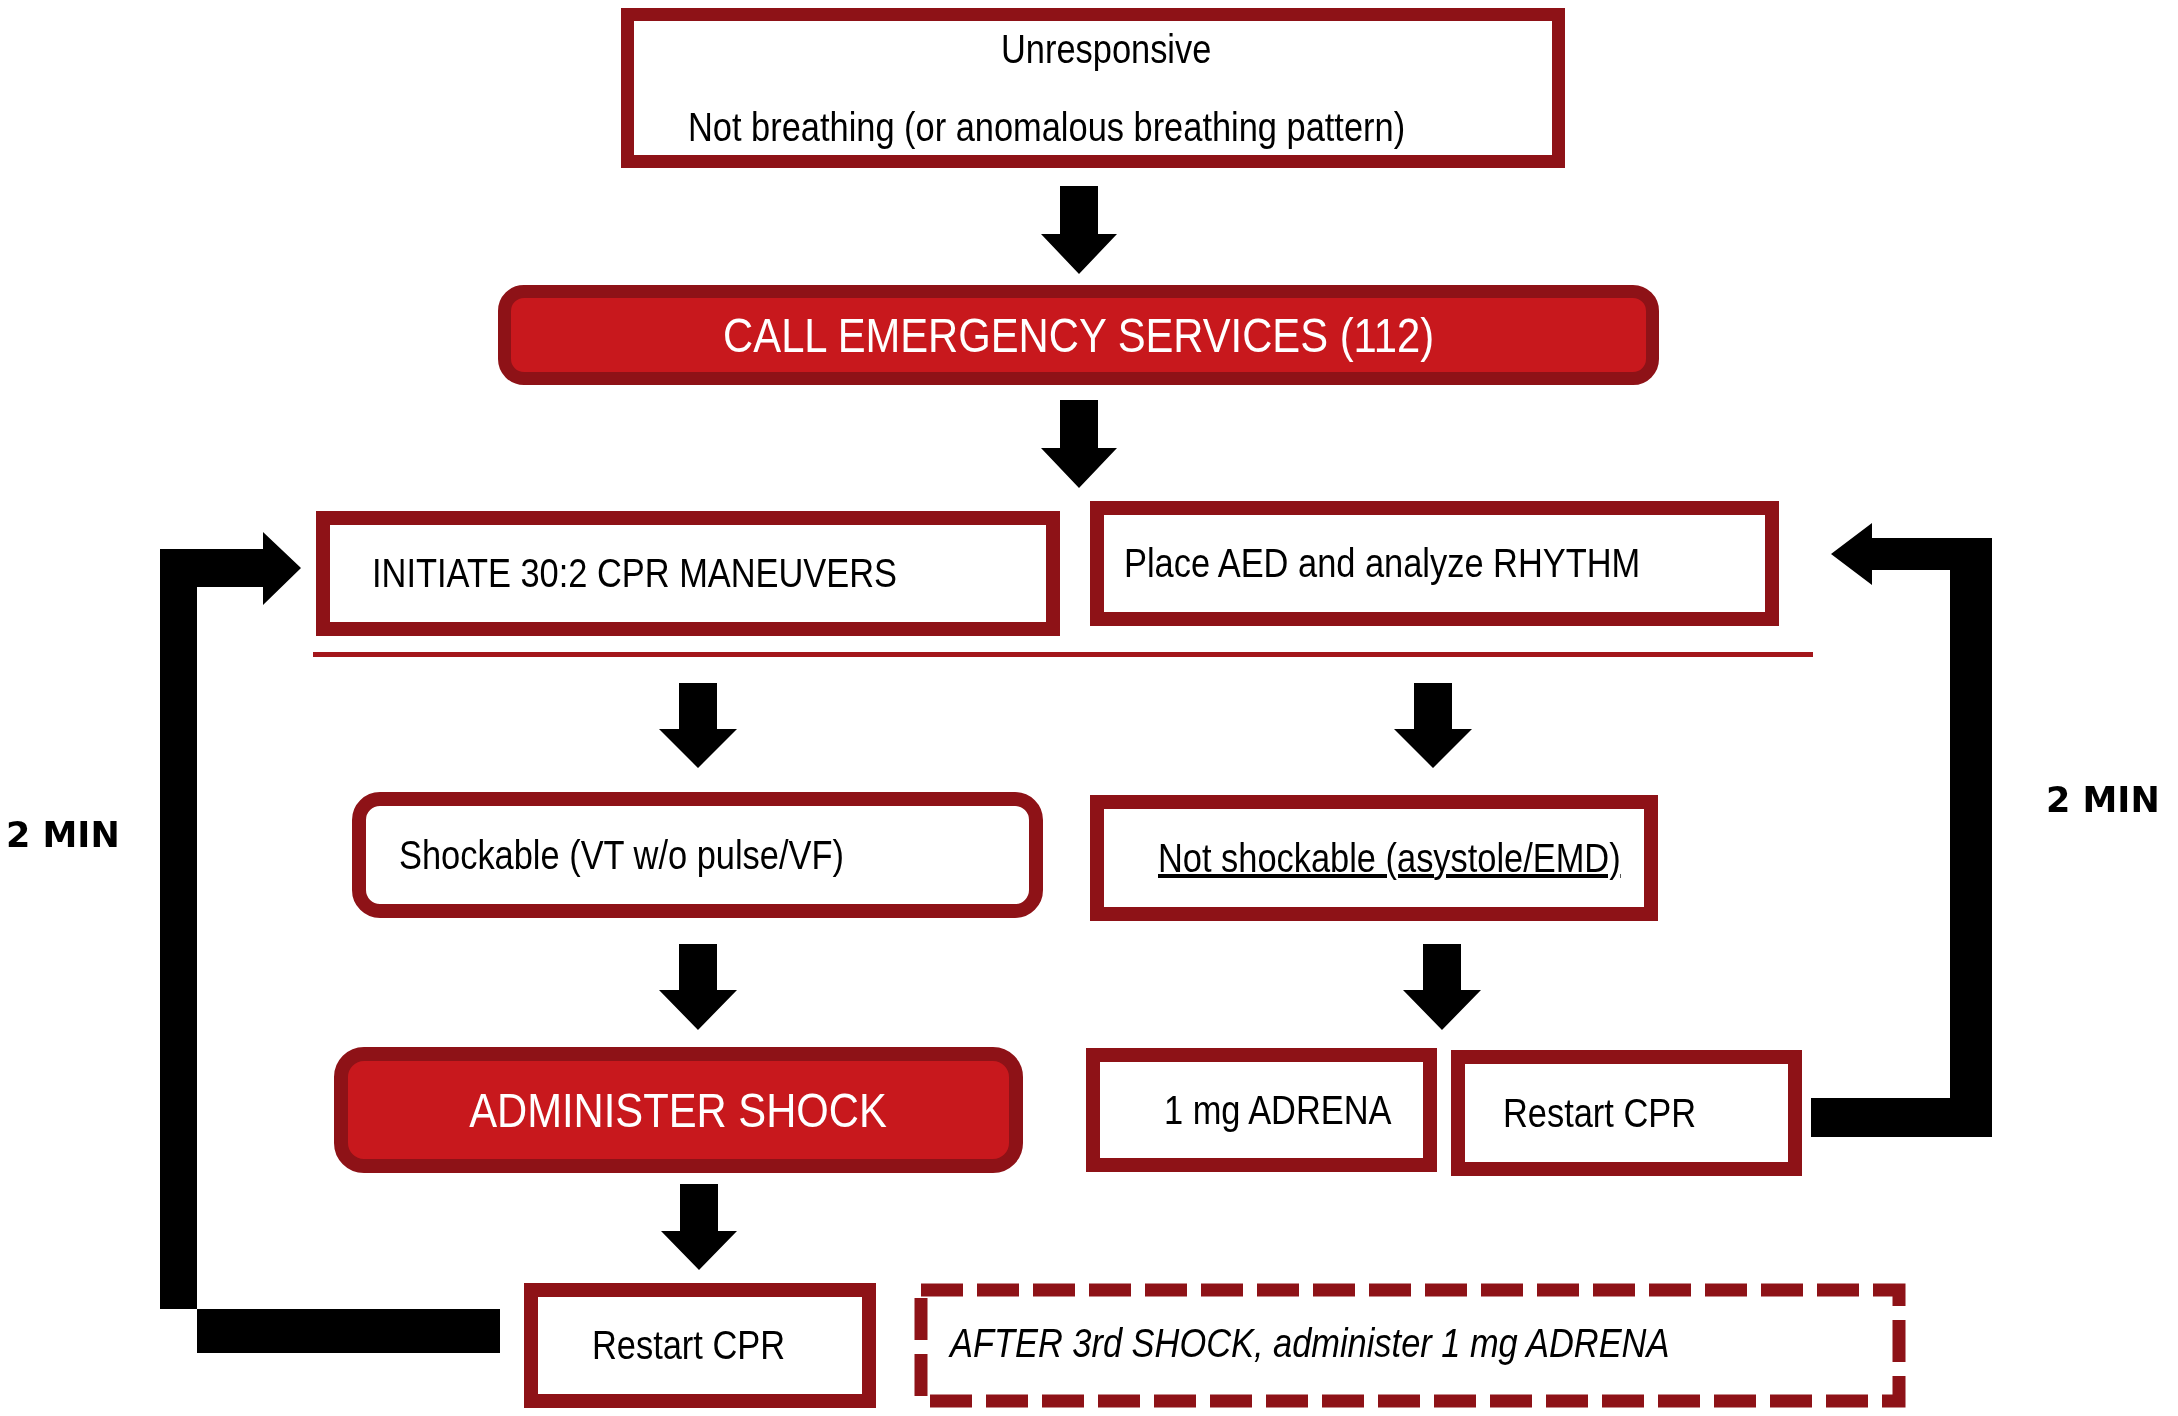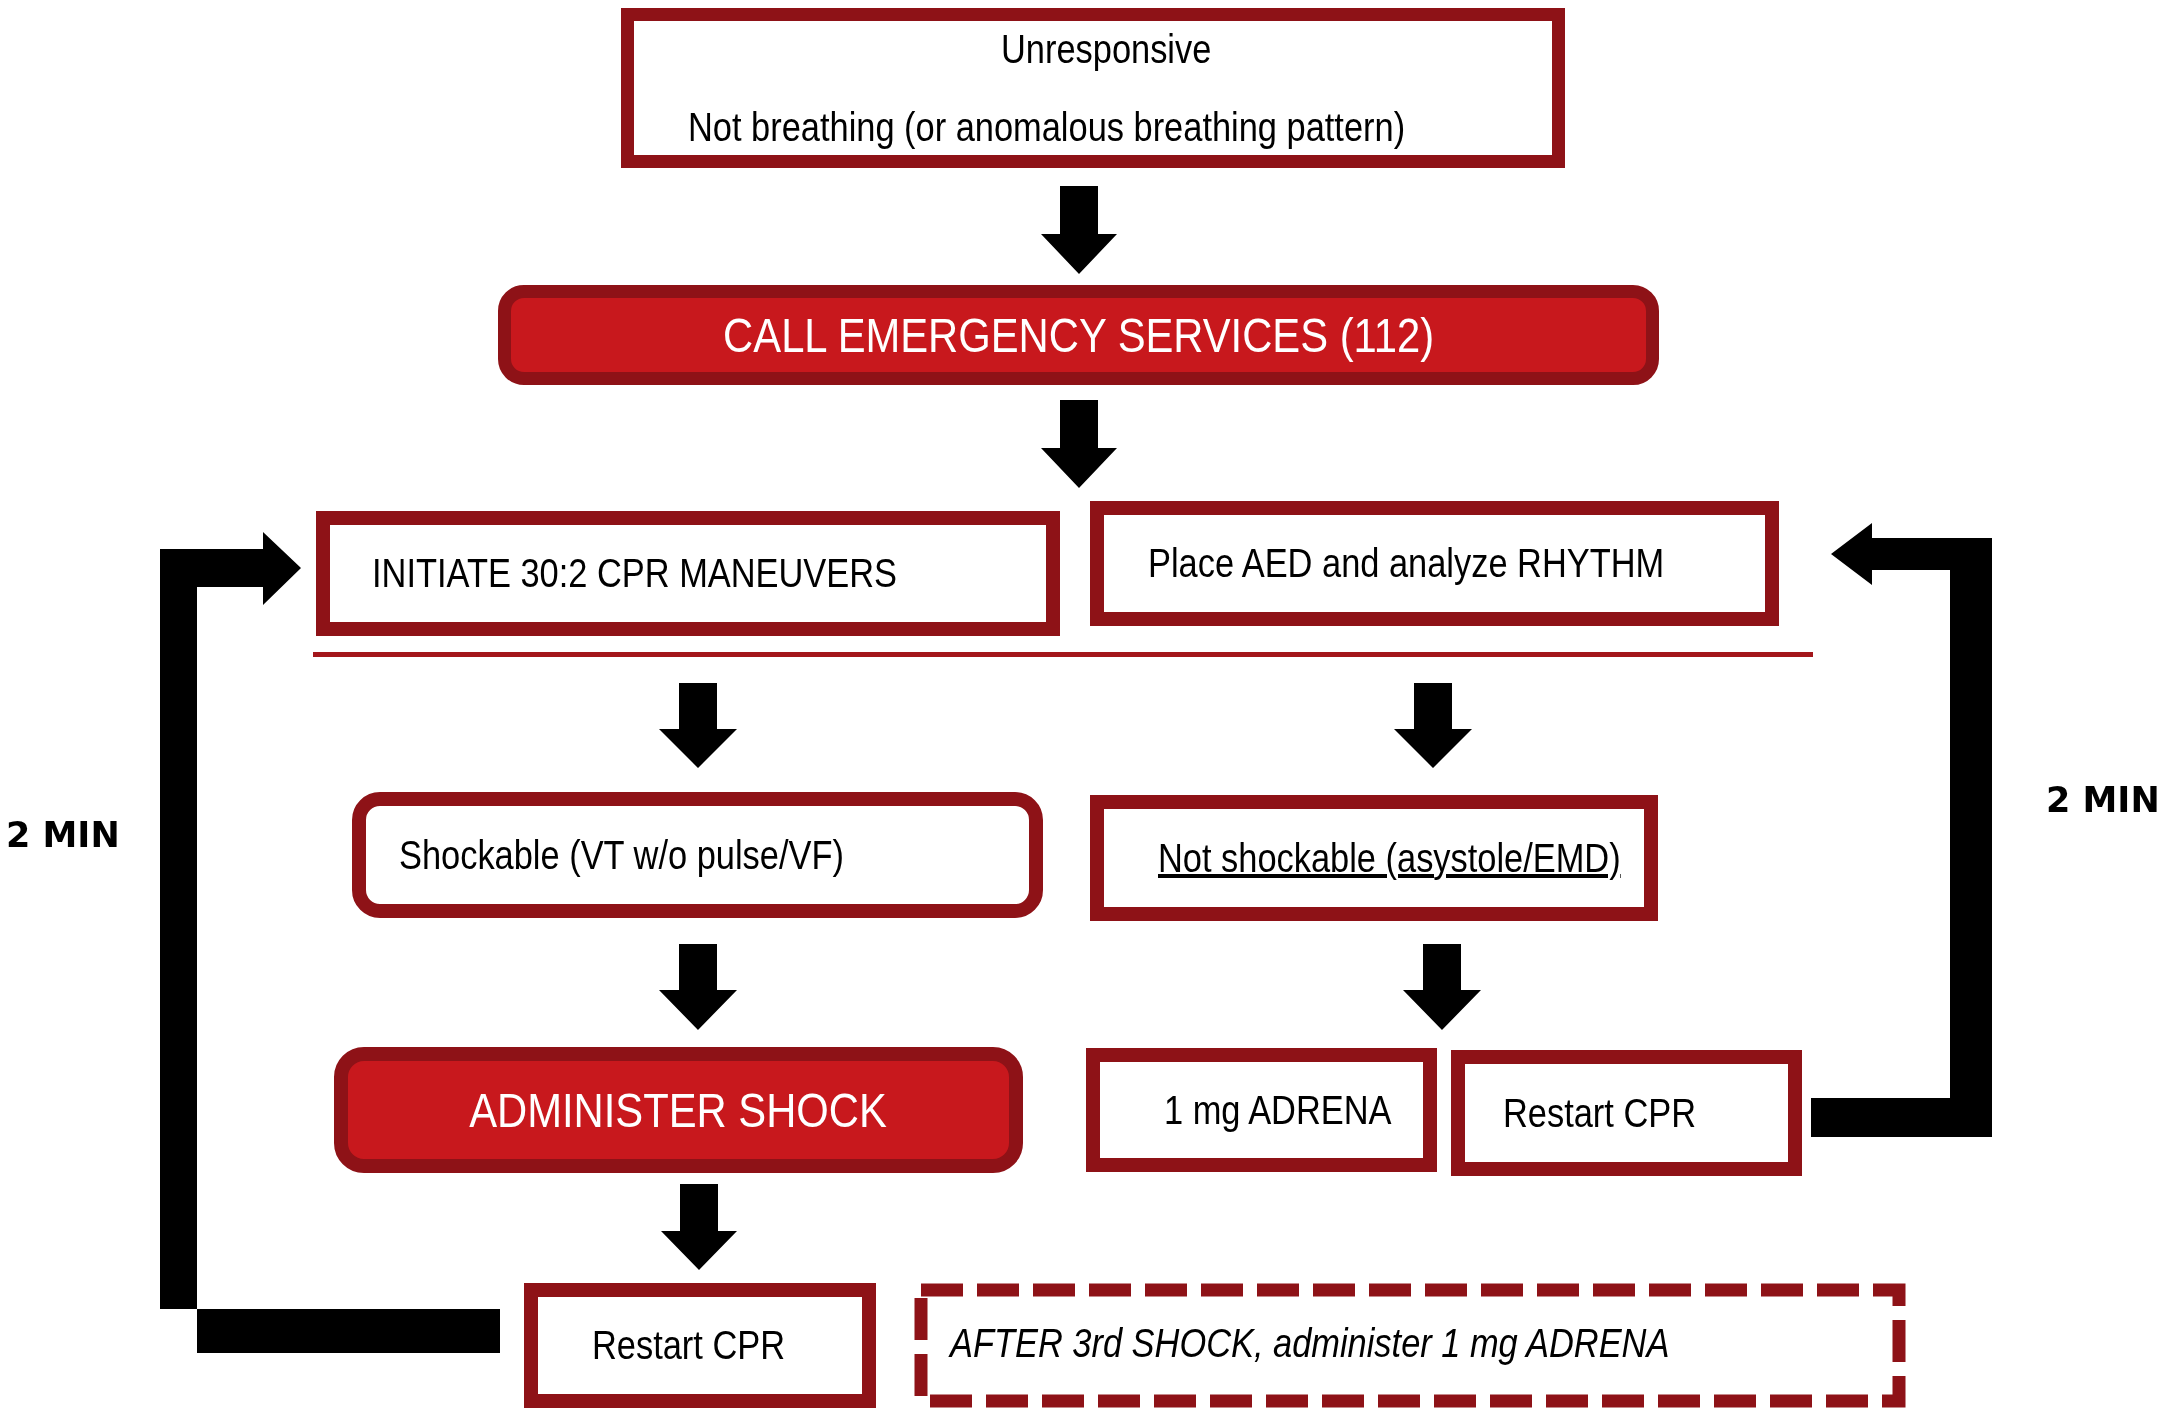"Place AED and analyze RHYTHM" div.box { padding-left: 24px -> none }
